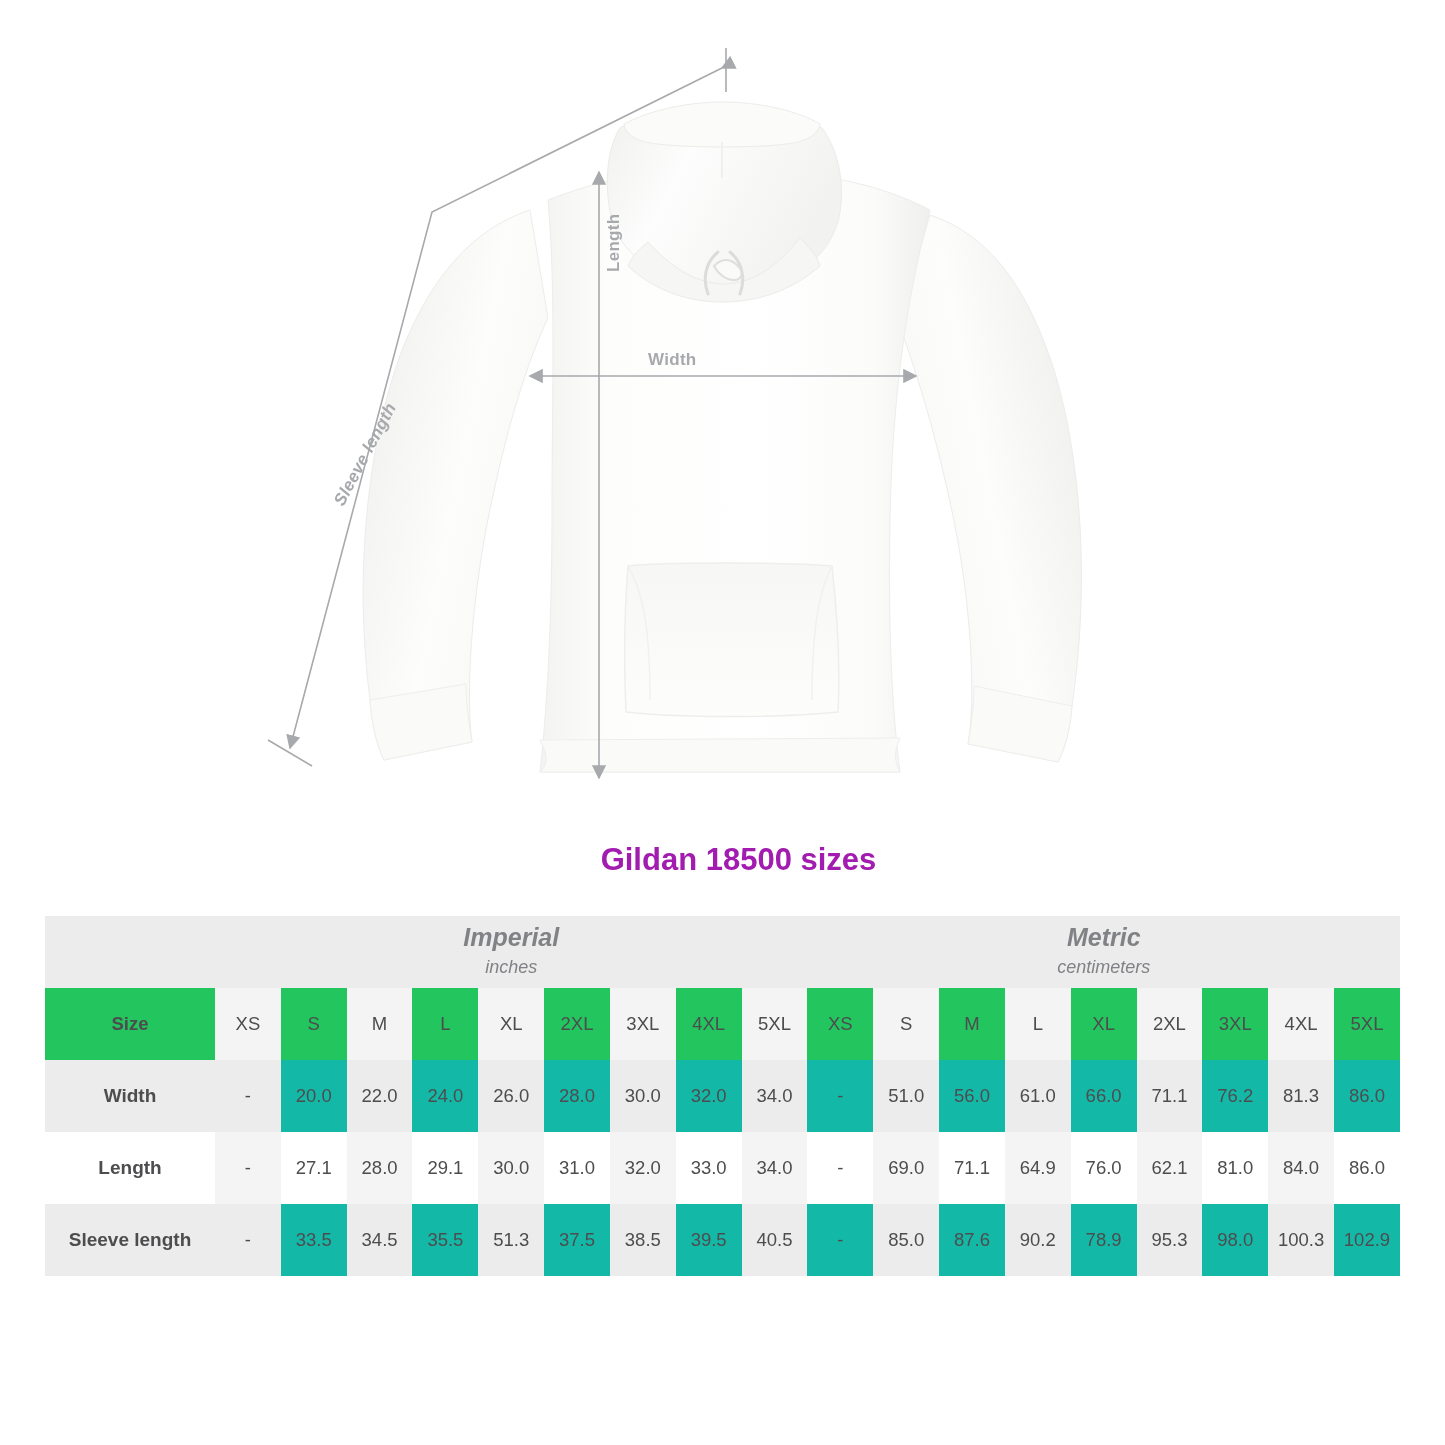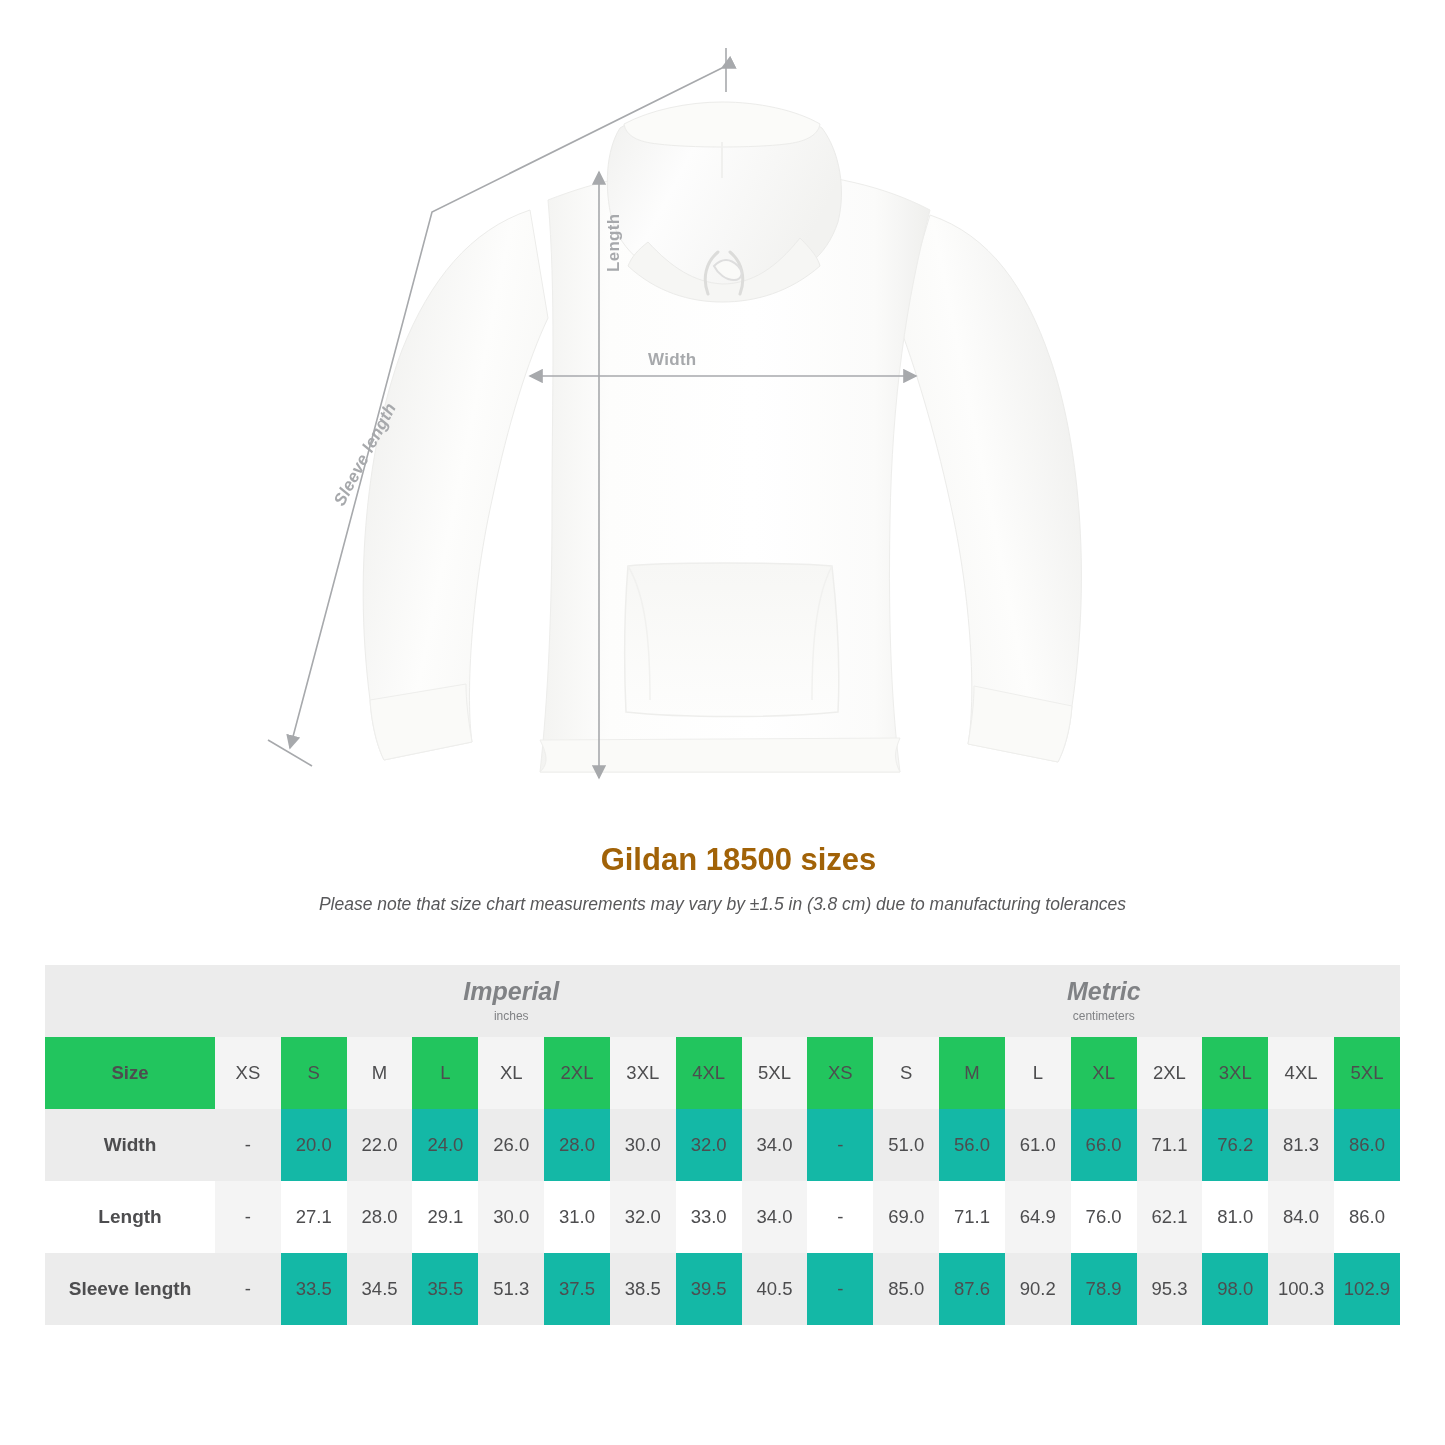"Gildan 18500 sizes" .chart-title { color: #a16207 -> #a21caf }
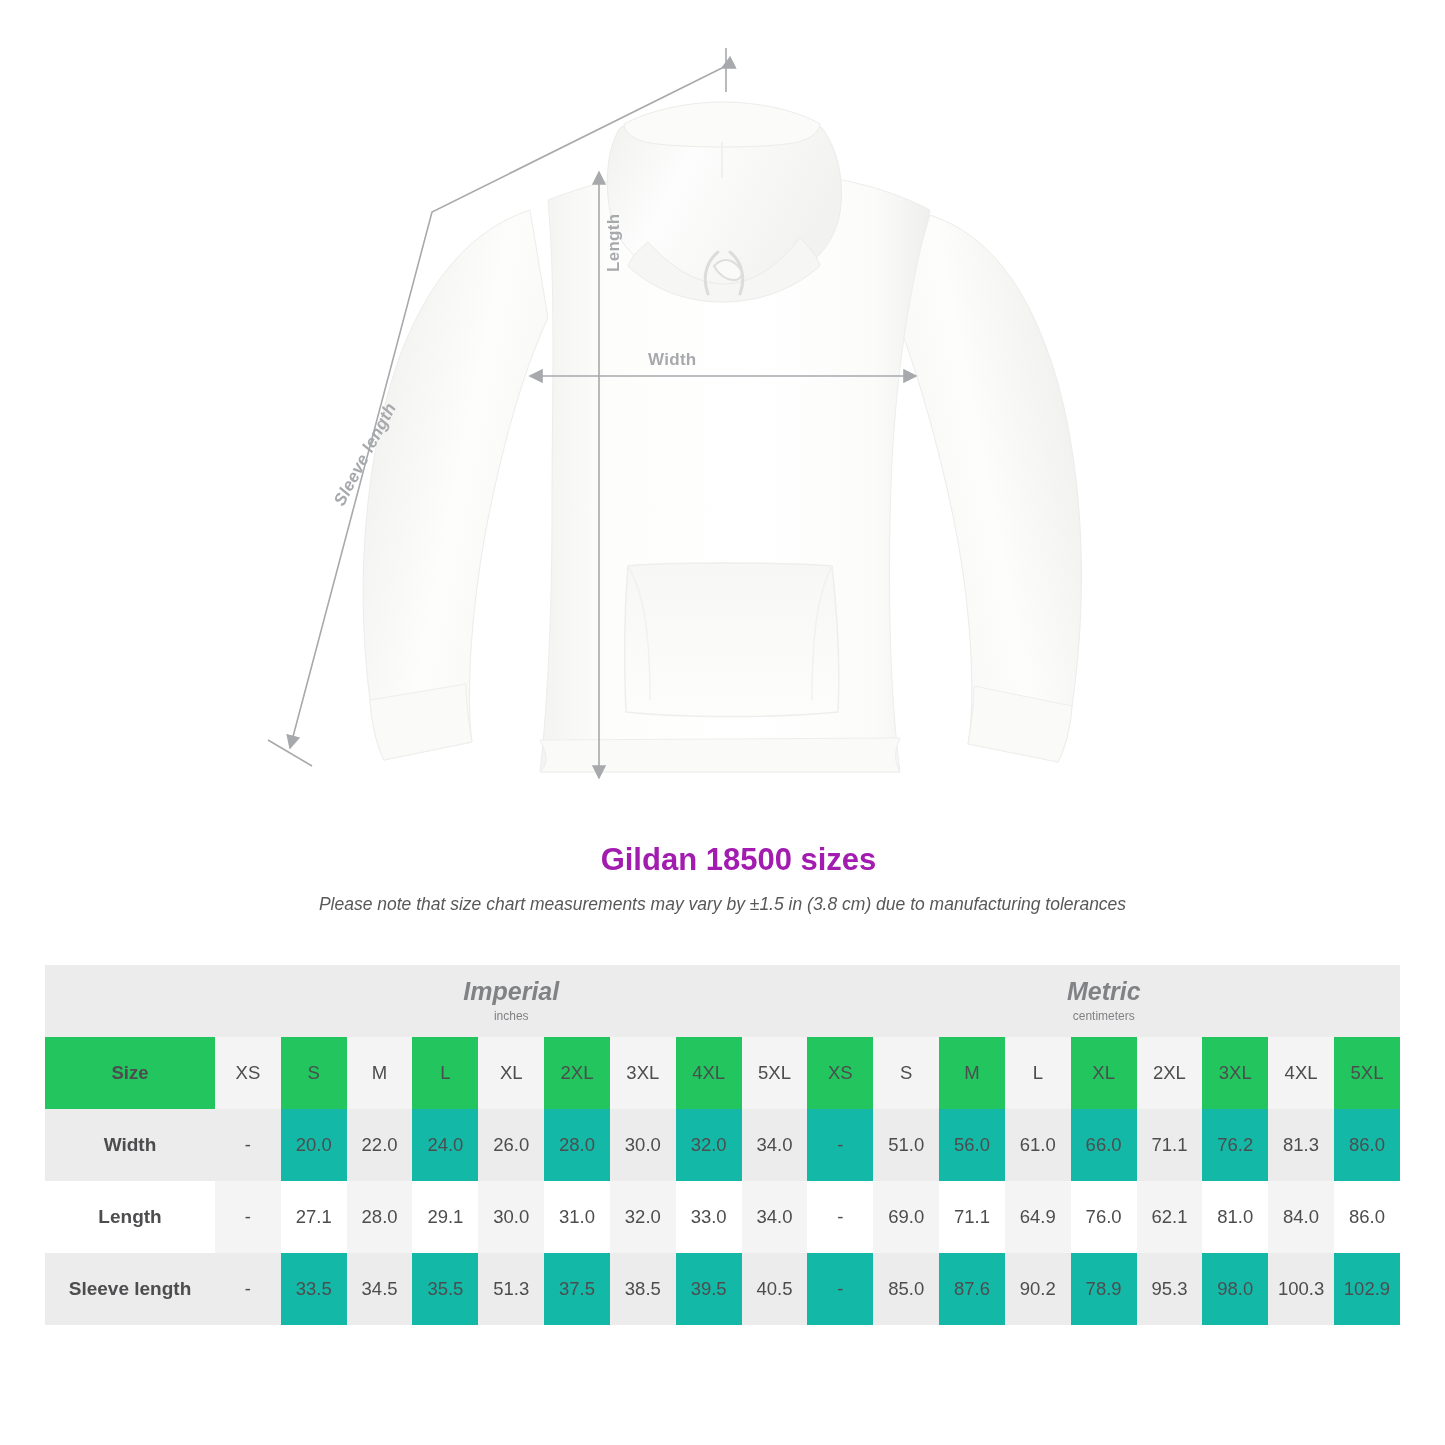"Please note that size chart" div.chart-note { html: <div>Please note that size chart measurements may vary by ±1.5 in (3.8 cm) due to manufacturing tolerances</div> -> none }
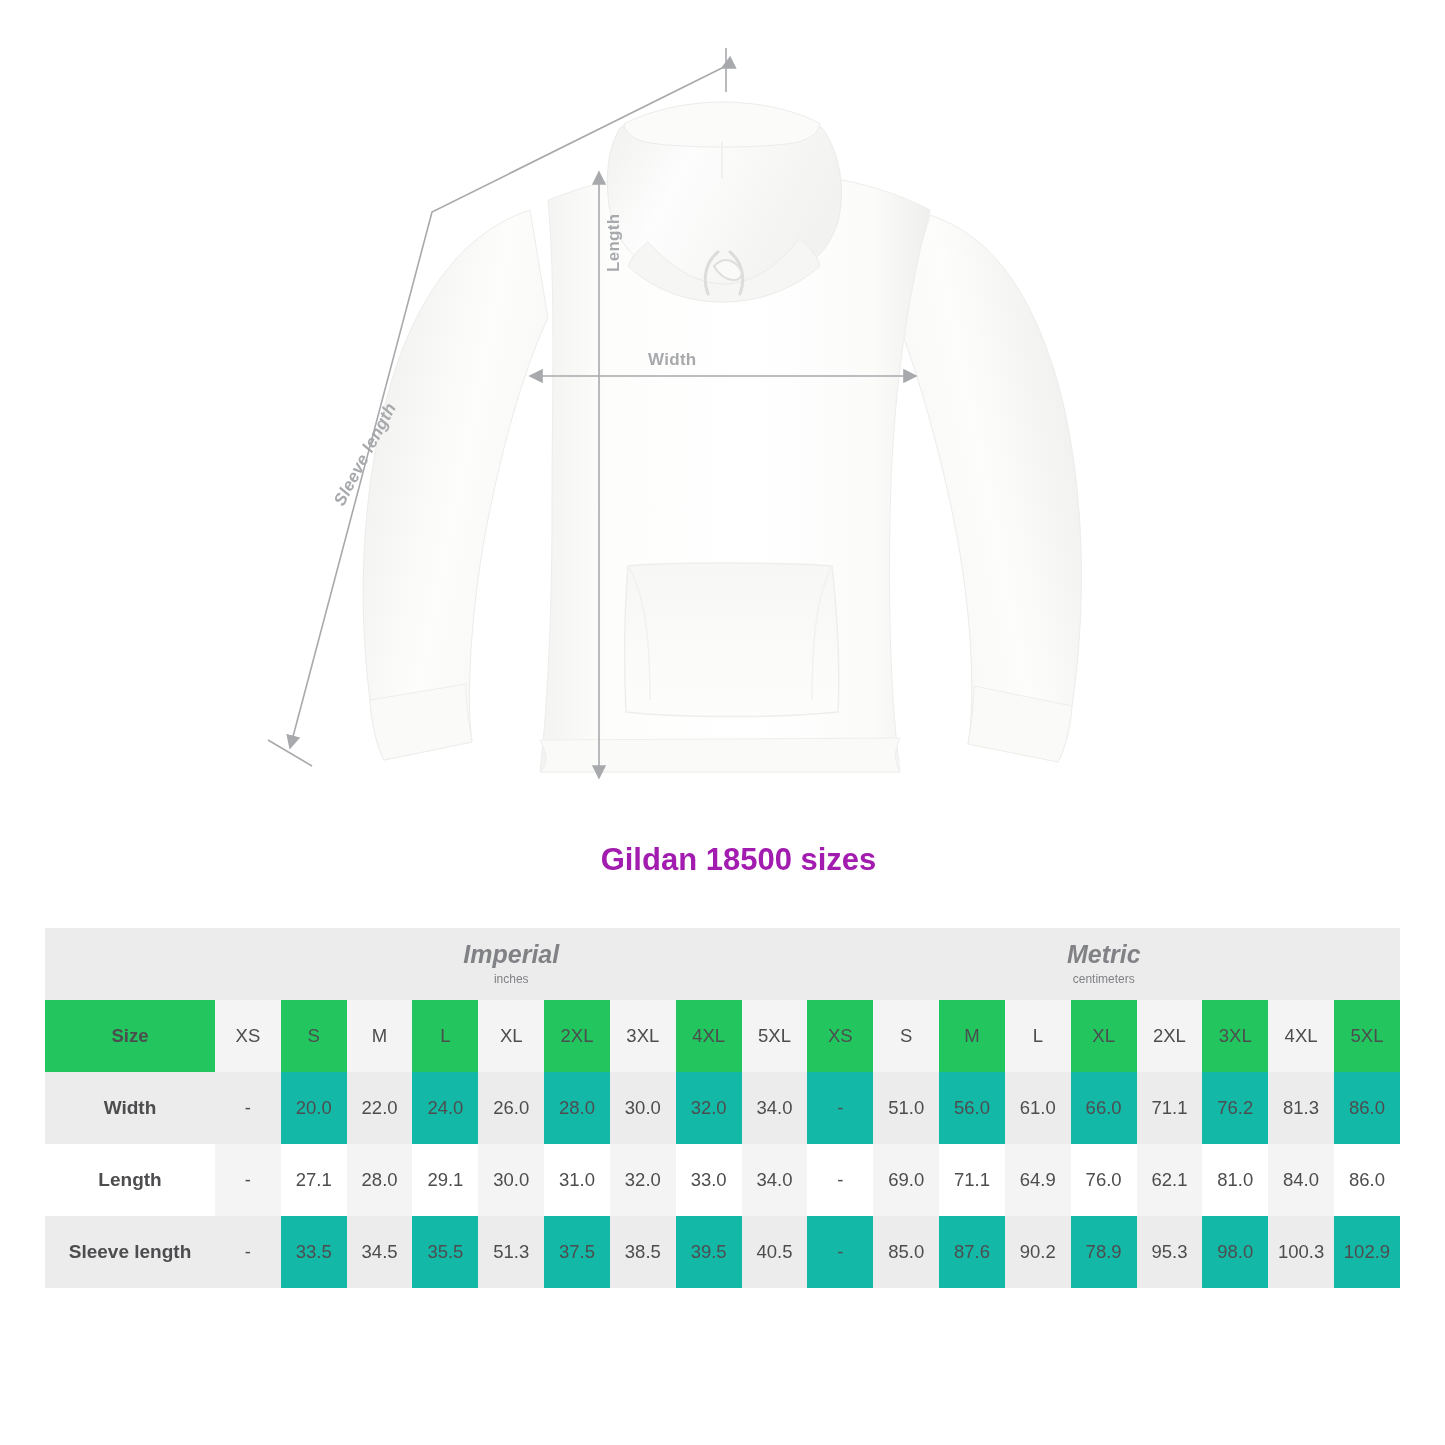"Imperial" .table-wrap { margin-top: 38px -> 26px }
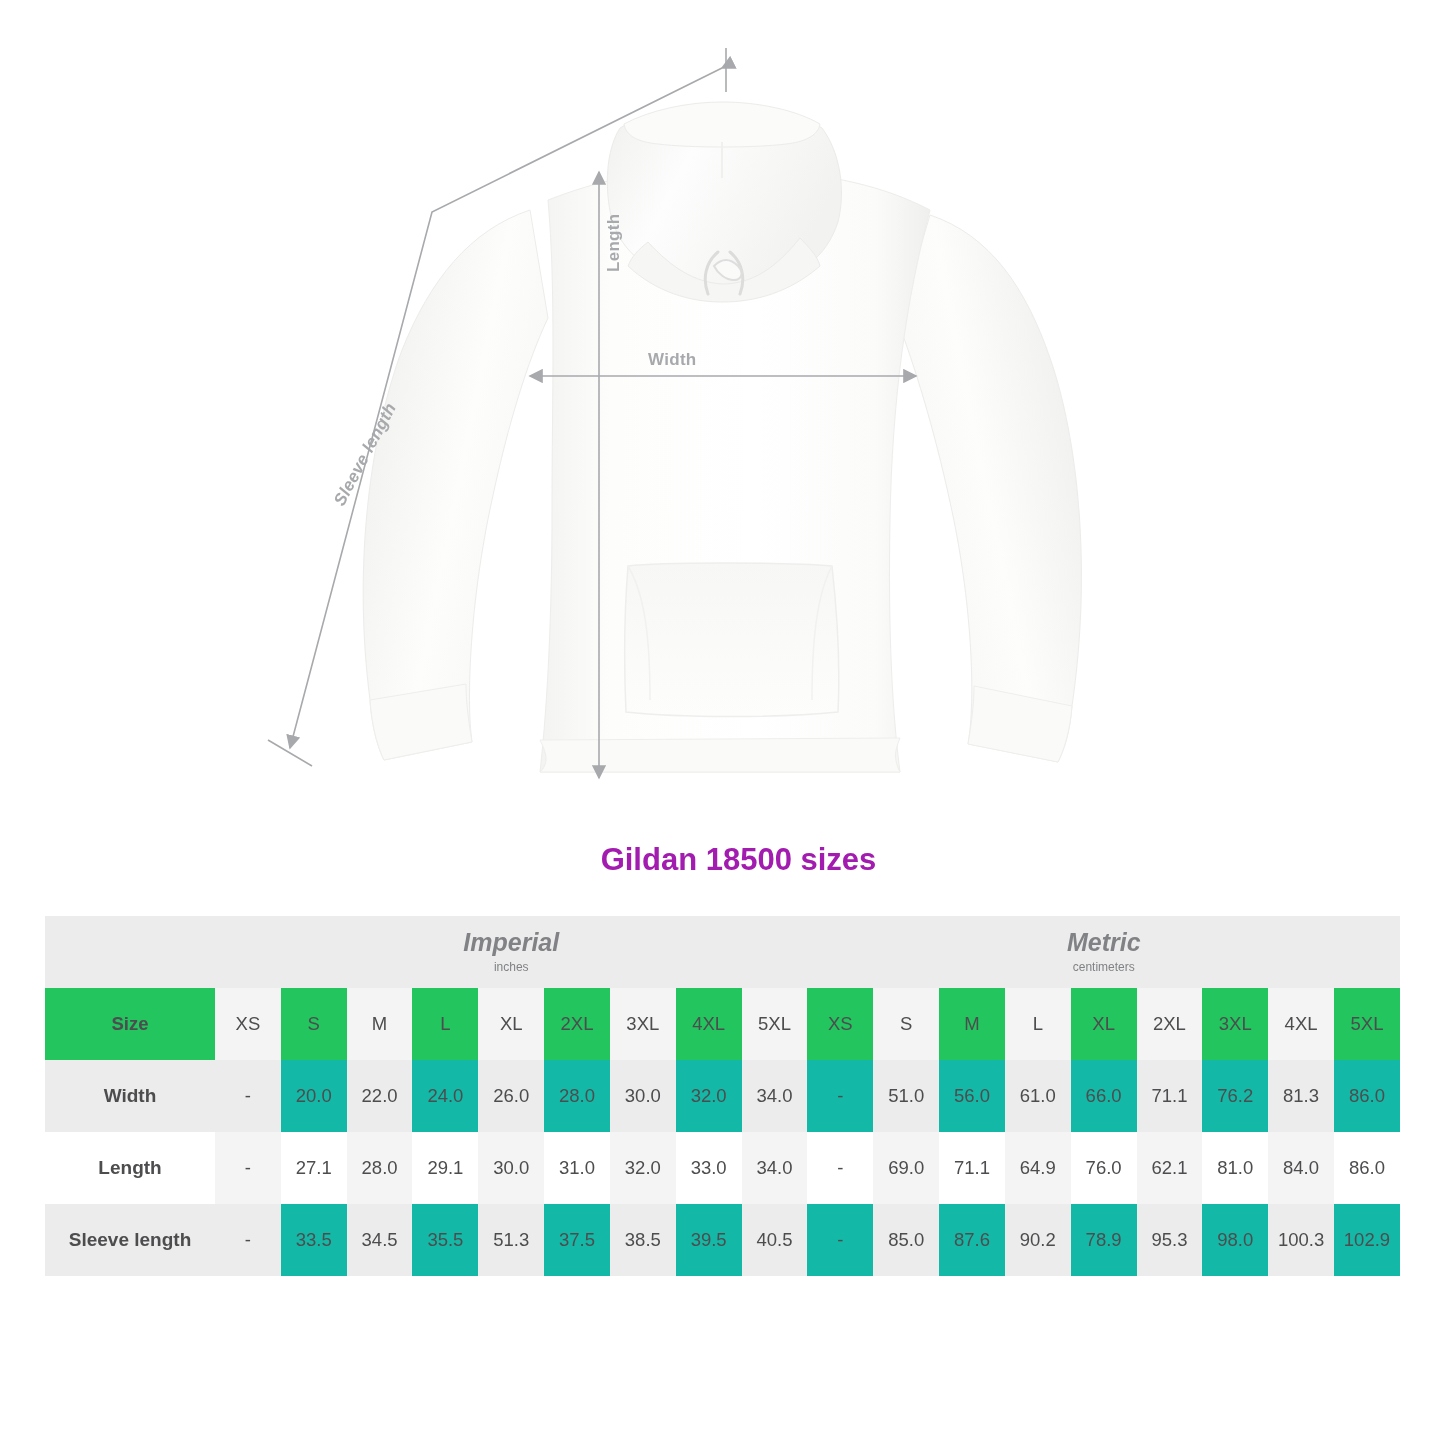"inches" .unit-sub { font-size: 12px -> 18px; font-style: none -> italic }
